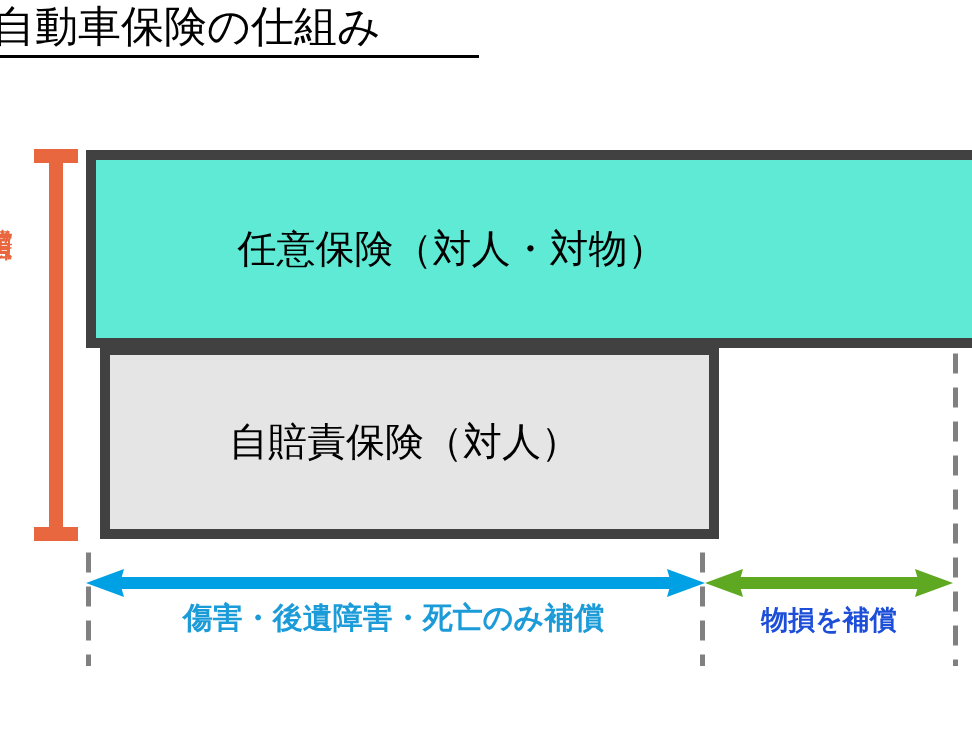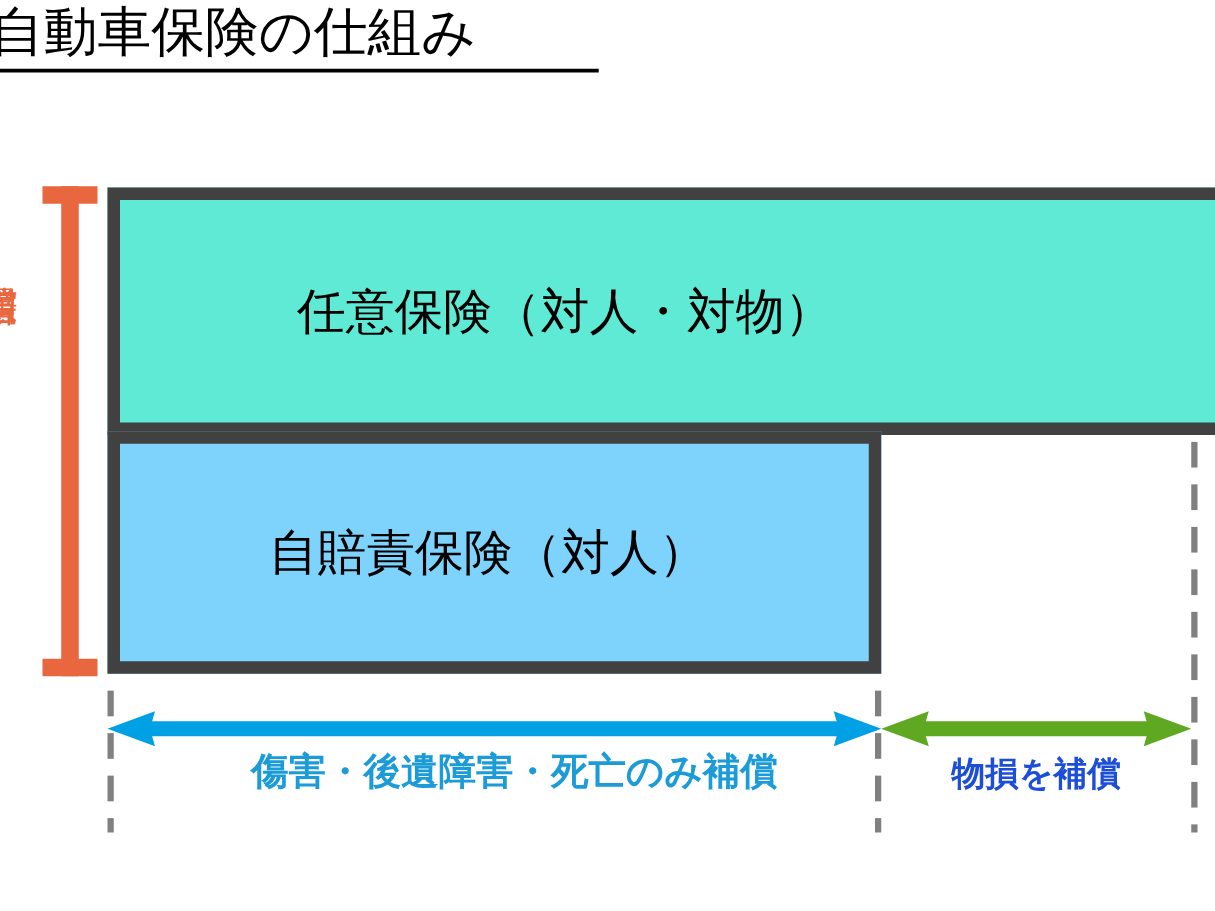"自賠責保険（対人）" #box-compulsory { background: #7dd3fc -> #e5e5e5; left: 86px -> 100px }
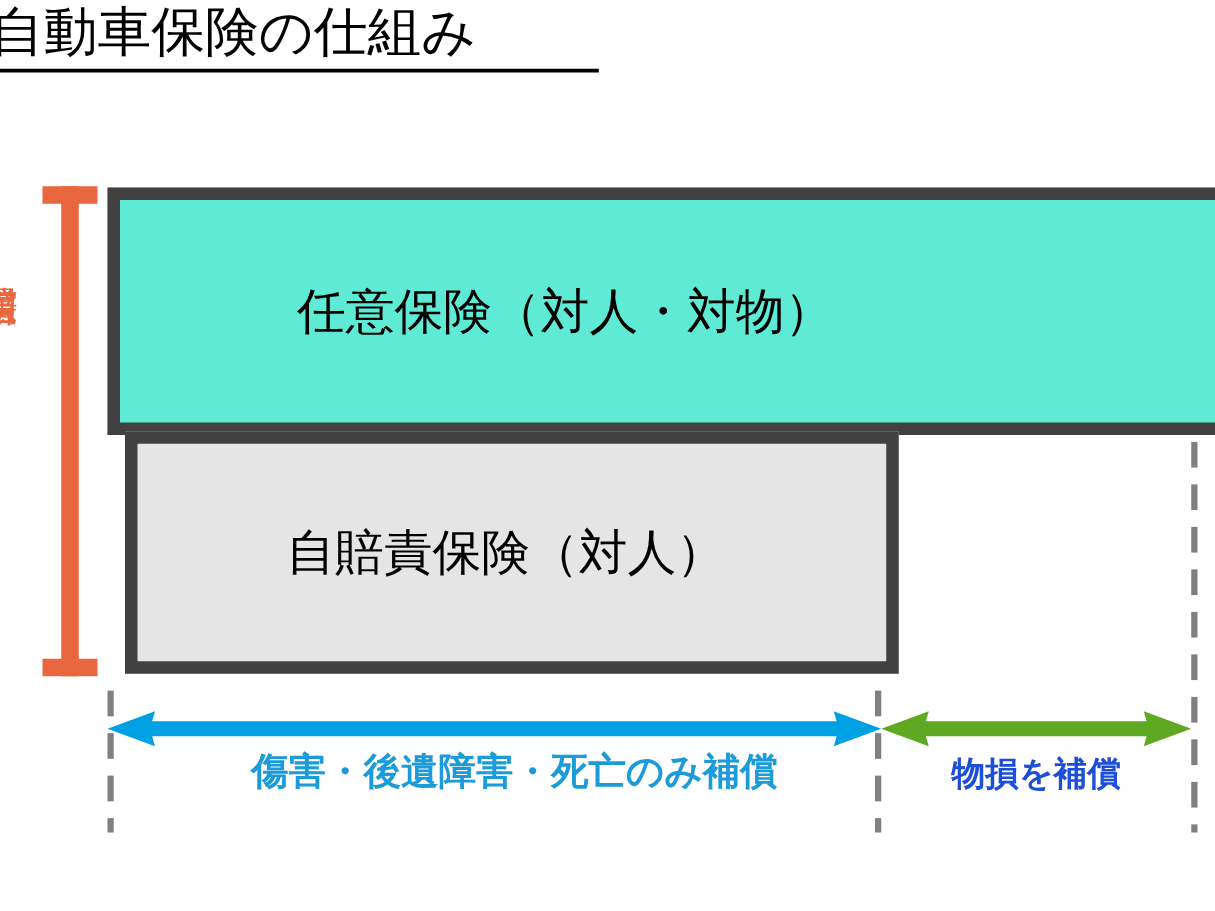"傷害・後遺障害・死亡のみ補償" #caption-blue { left: 102px -> 84px }
